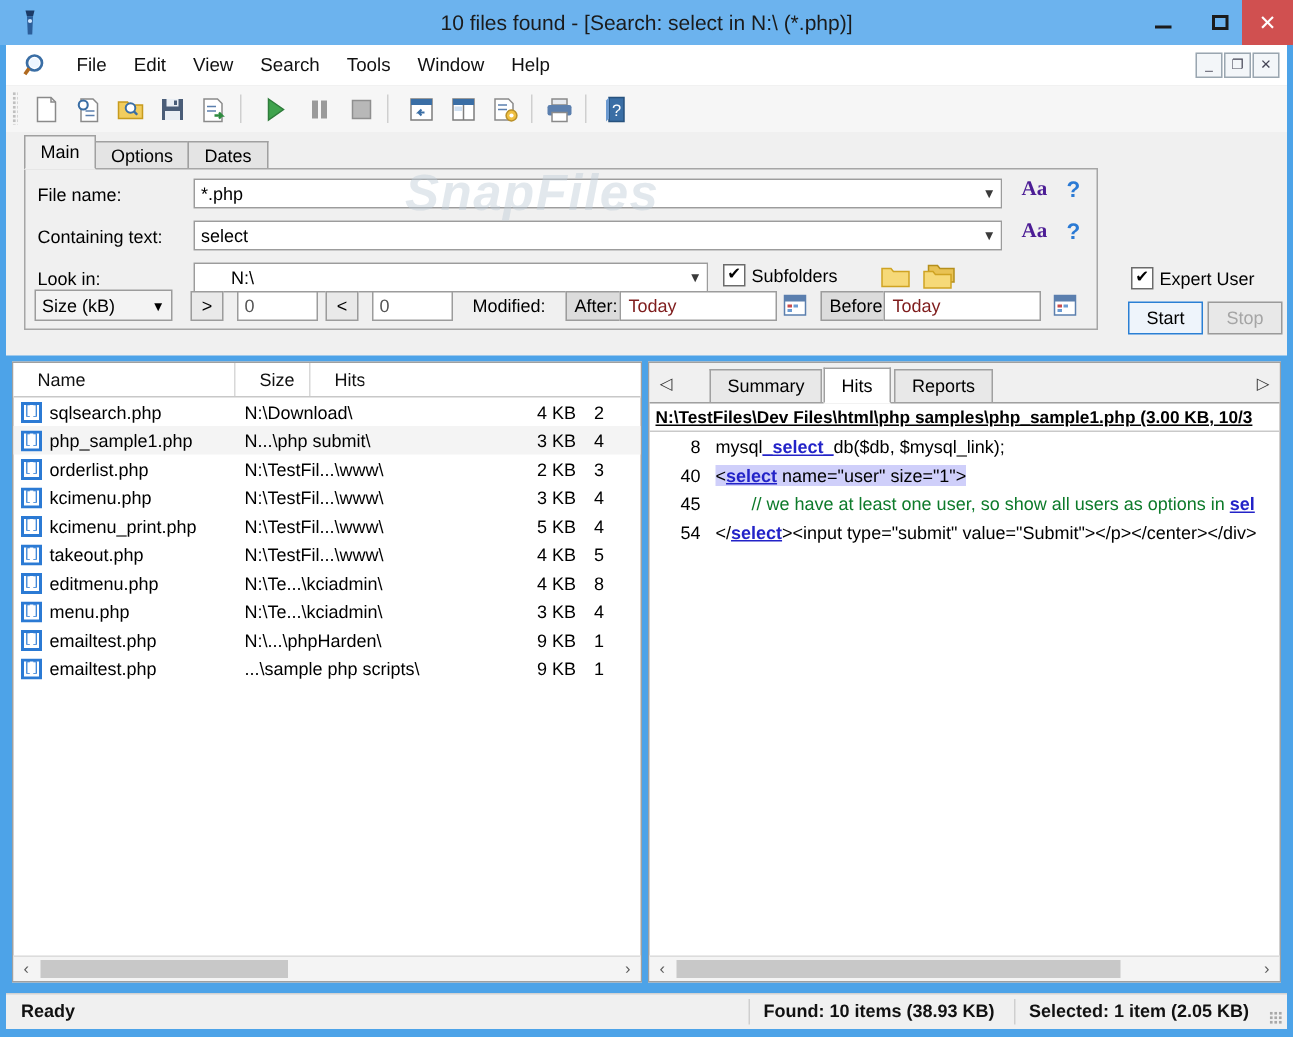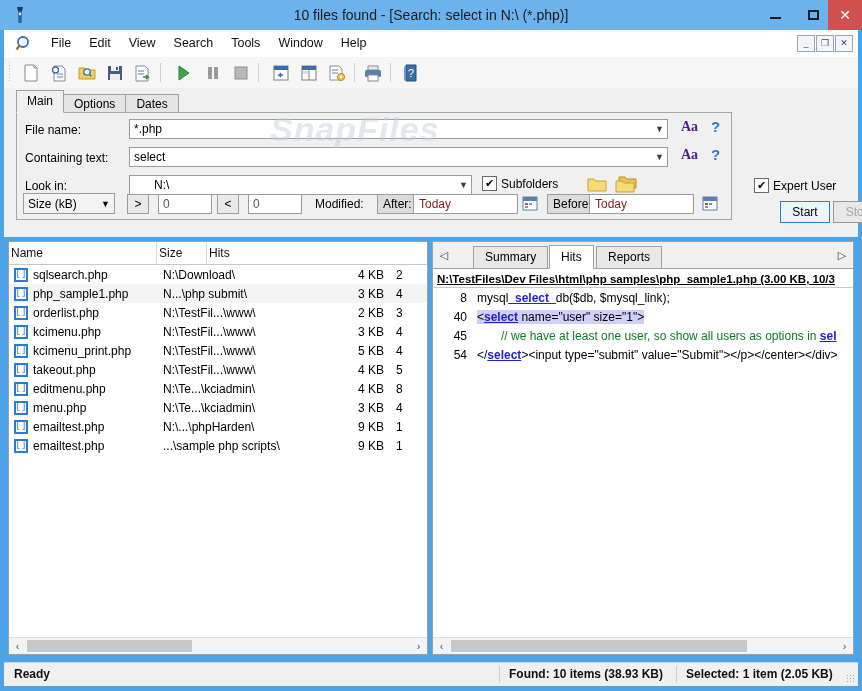"Start" .bigbtn { margin-left: 28px -> none }
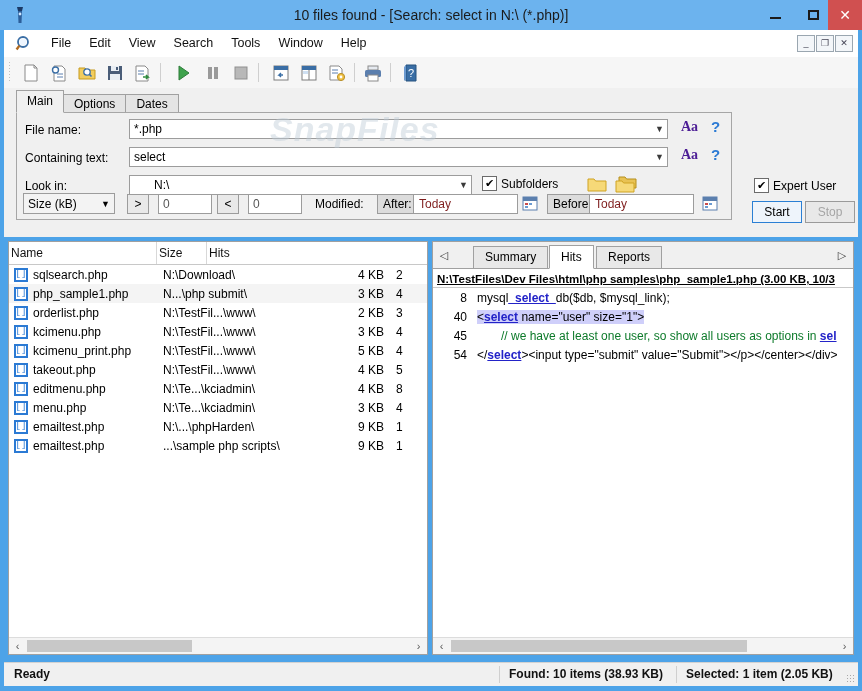"Name" .lp-col { padding: 0 2px -> 0 16px }
